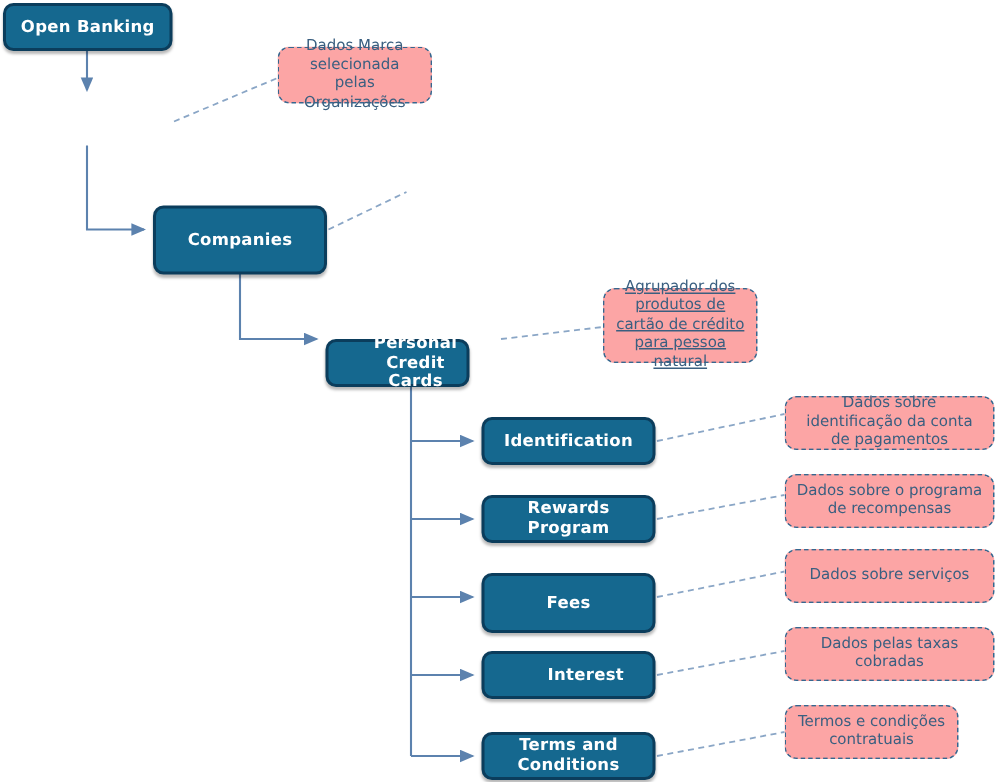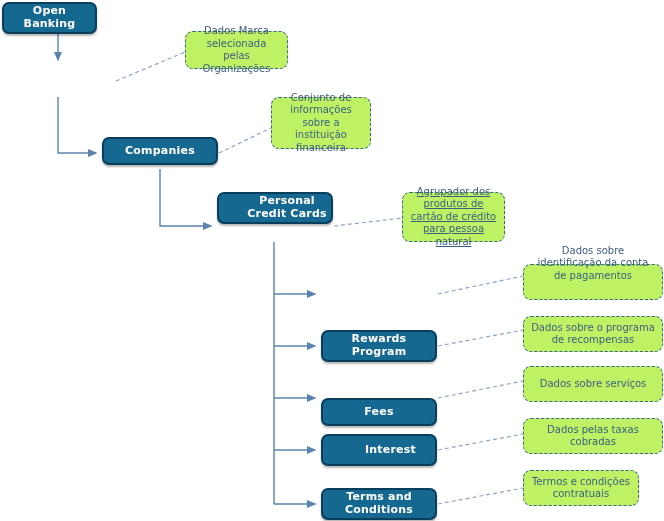"Open Banking" div.node { width: 95px -> 113px }
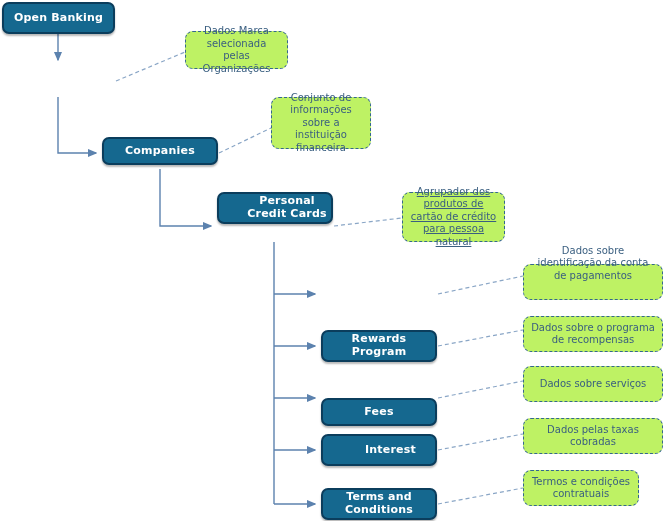"Dados Marca selecionada pelas" .note { background: #bef264 -> #fca5a5 }
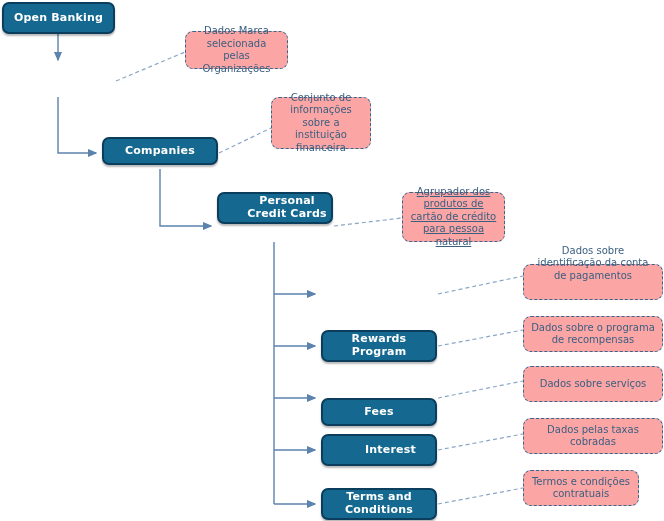"Conjunto de informações sobre a" div.note { html: <div> <span>Conjunto de informações sobre a instituição financeira</span> </div> -> none }
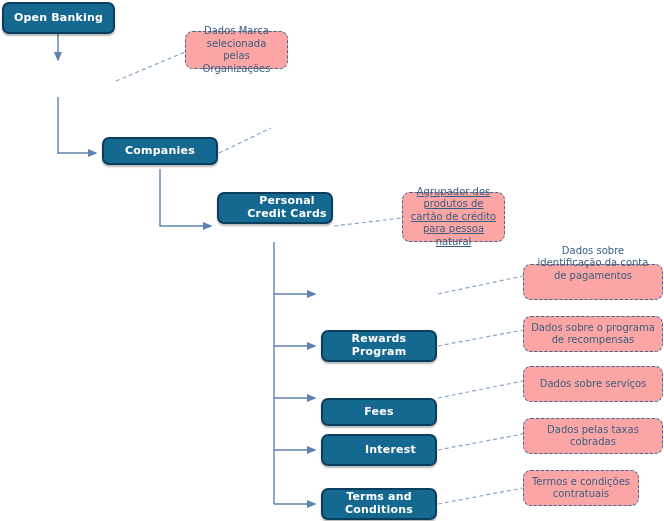"Companies" div.node { height: 28px -> 46px }
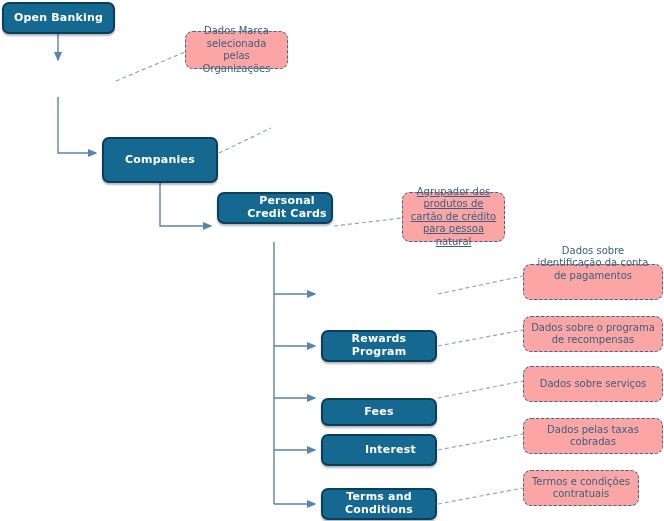"Personal Credit Cards" div.node { top: 192px -> 226px; width: 116px -> 96px }
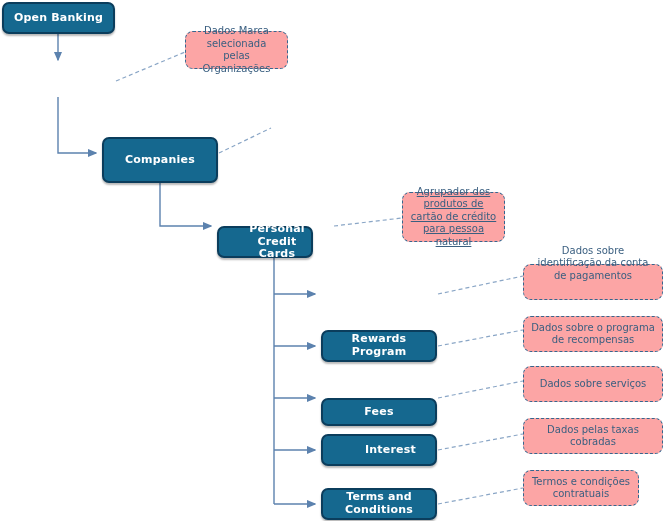"Dados sobre identificação da conta" div.note { align-items: flex-end -> none }
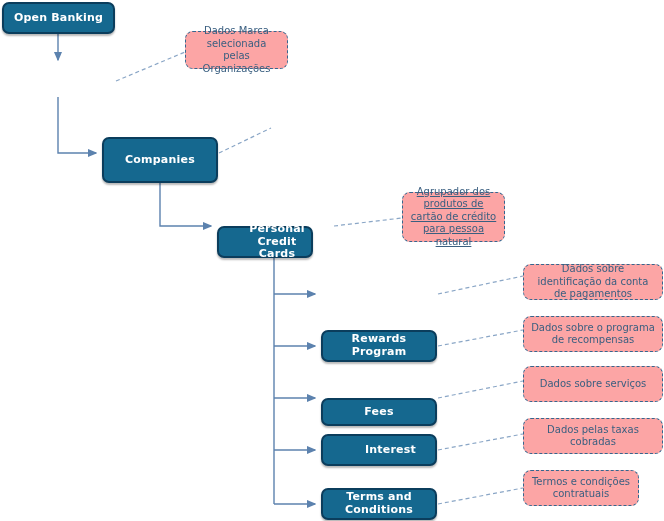"Identification" div.node { html: none -> <div> <span>Identification</span> </div> }
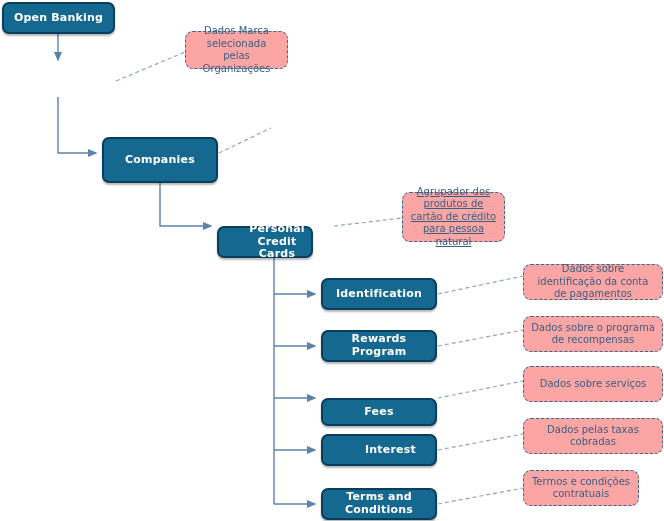"Fees" div.node { height: 28px -> 40px; top: 398px -> 382px }
